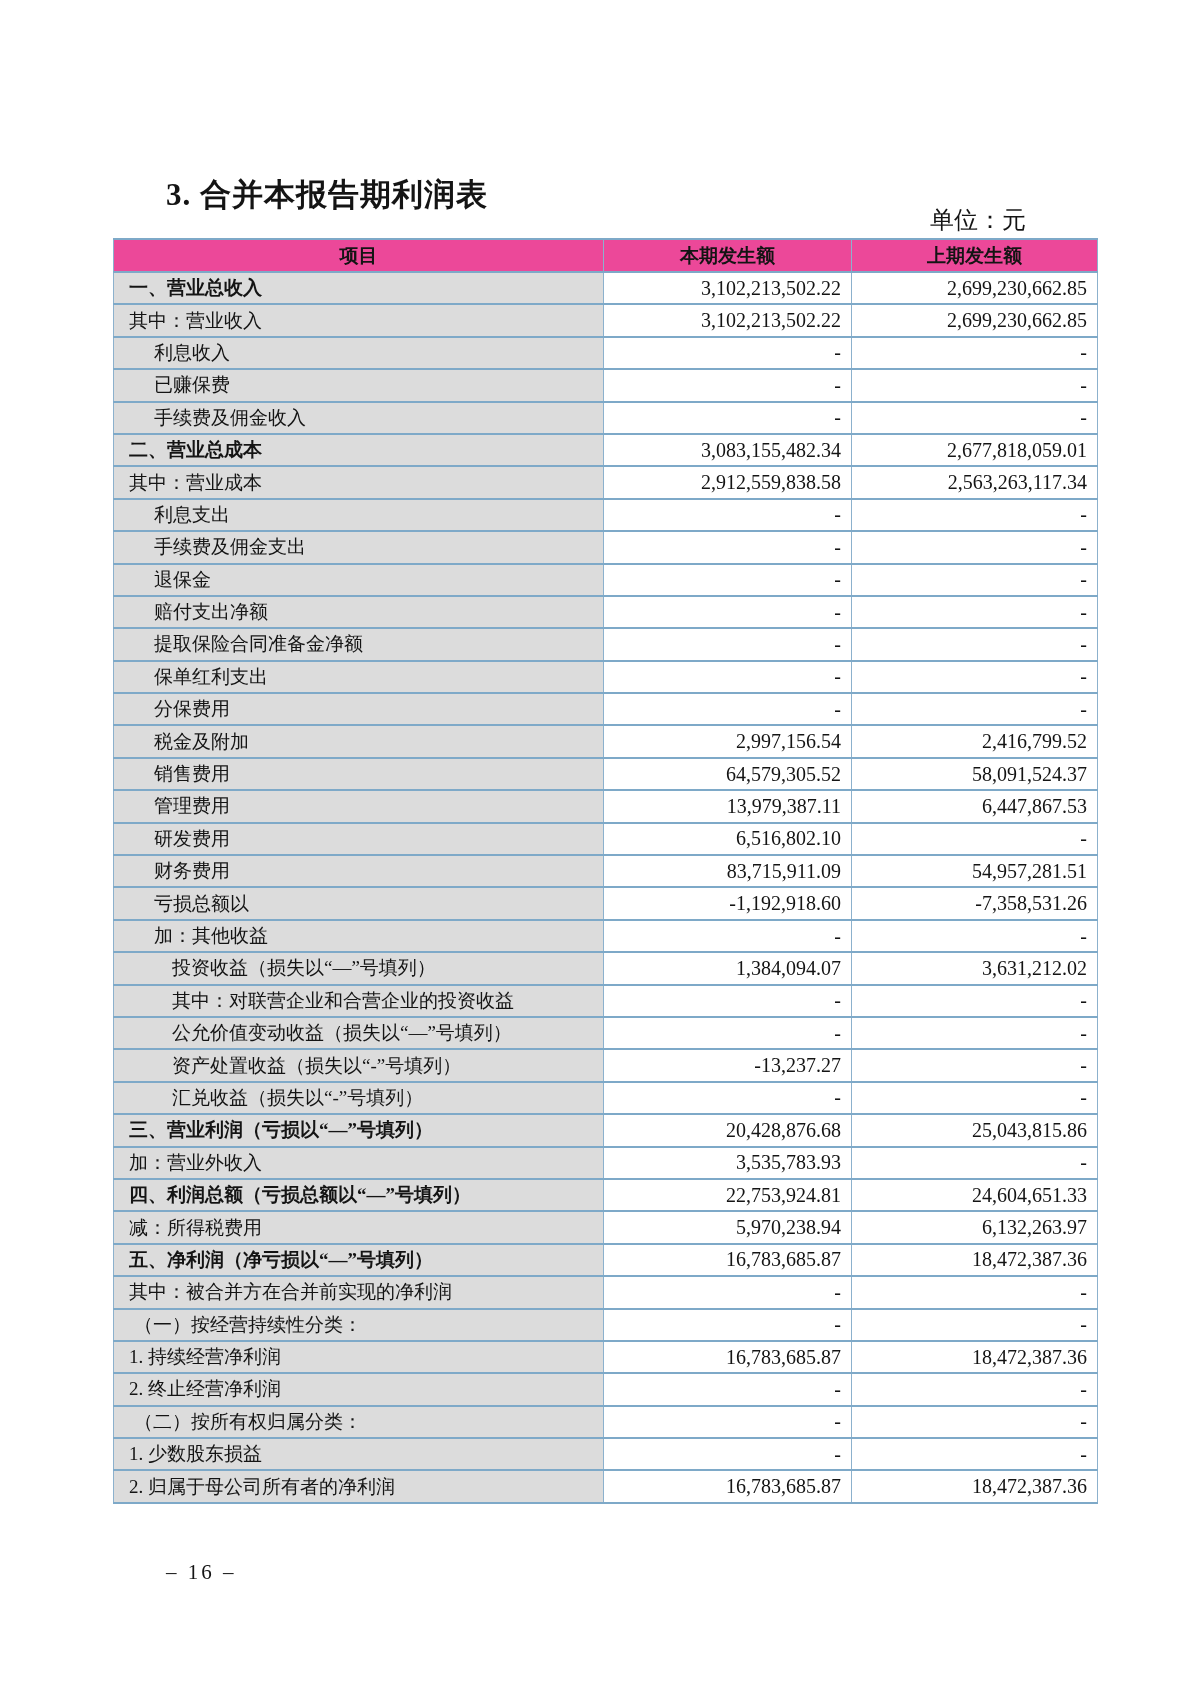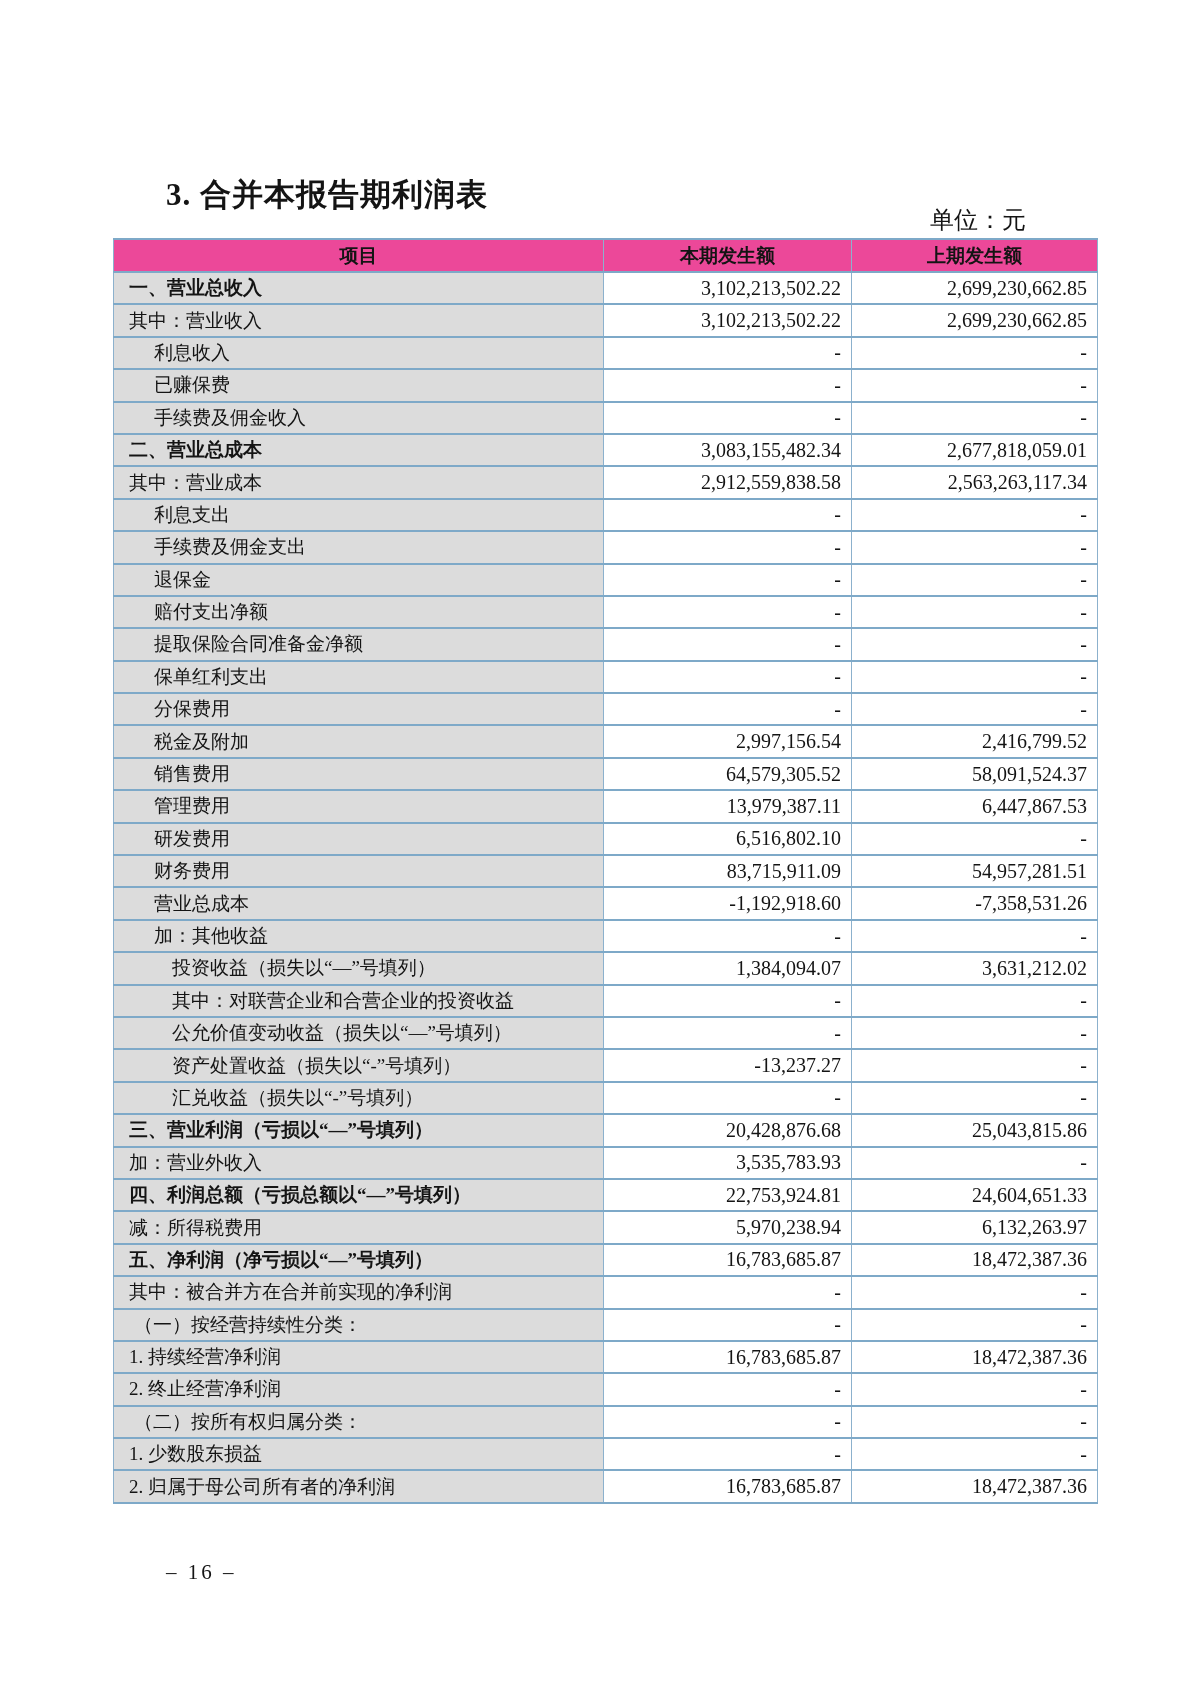"营业总成本" td.label { text: 营业总成本 -> 亏损总额以 }
